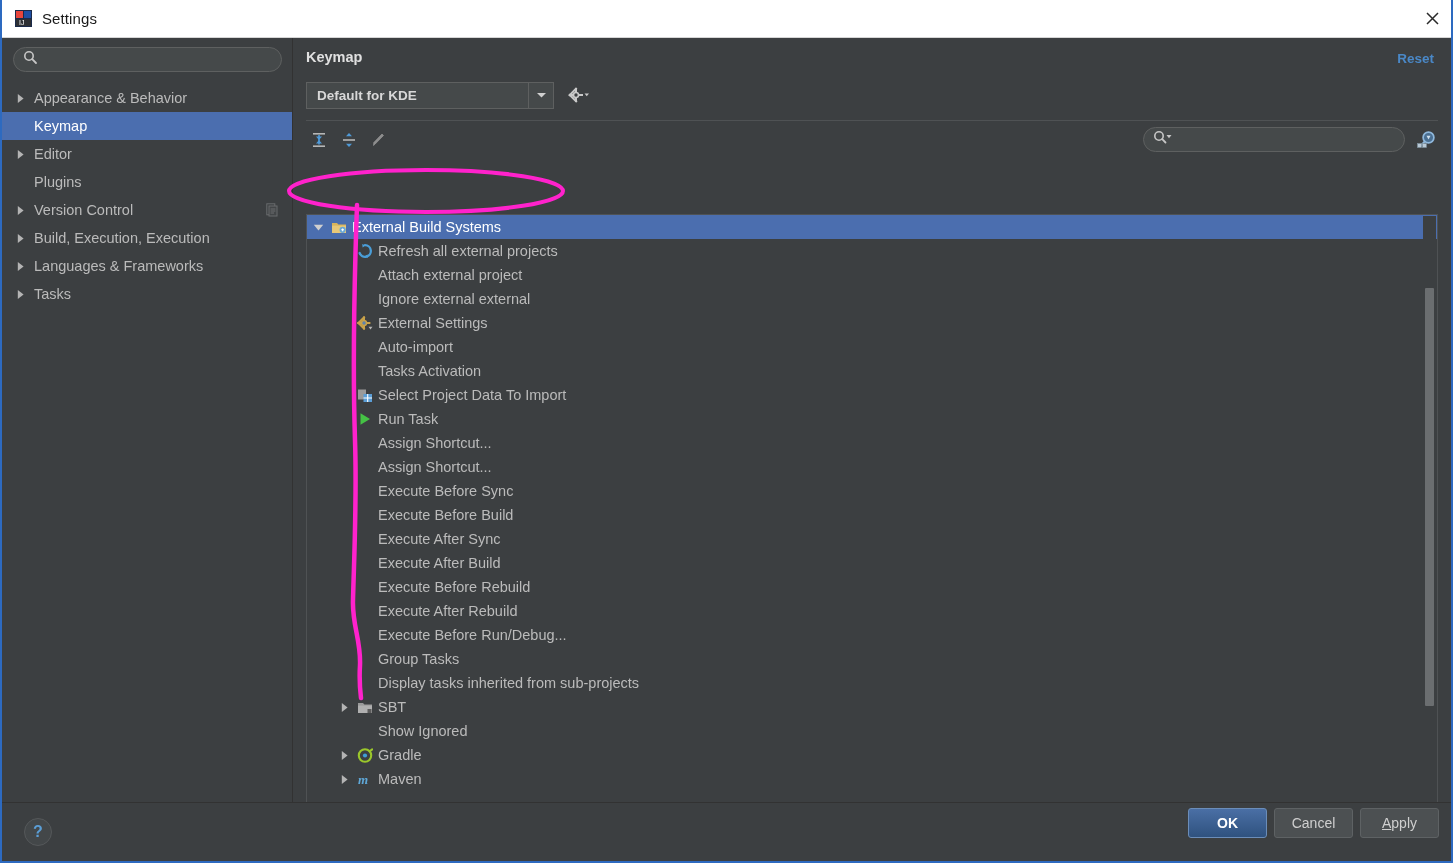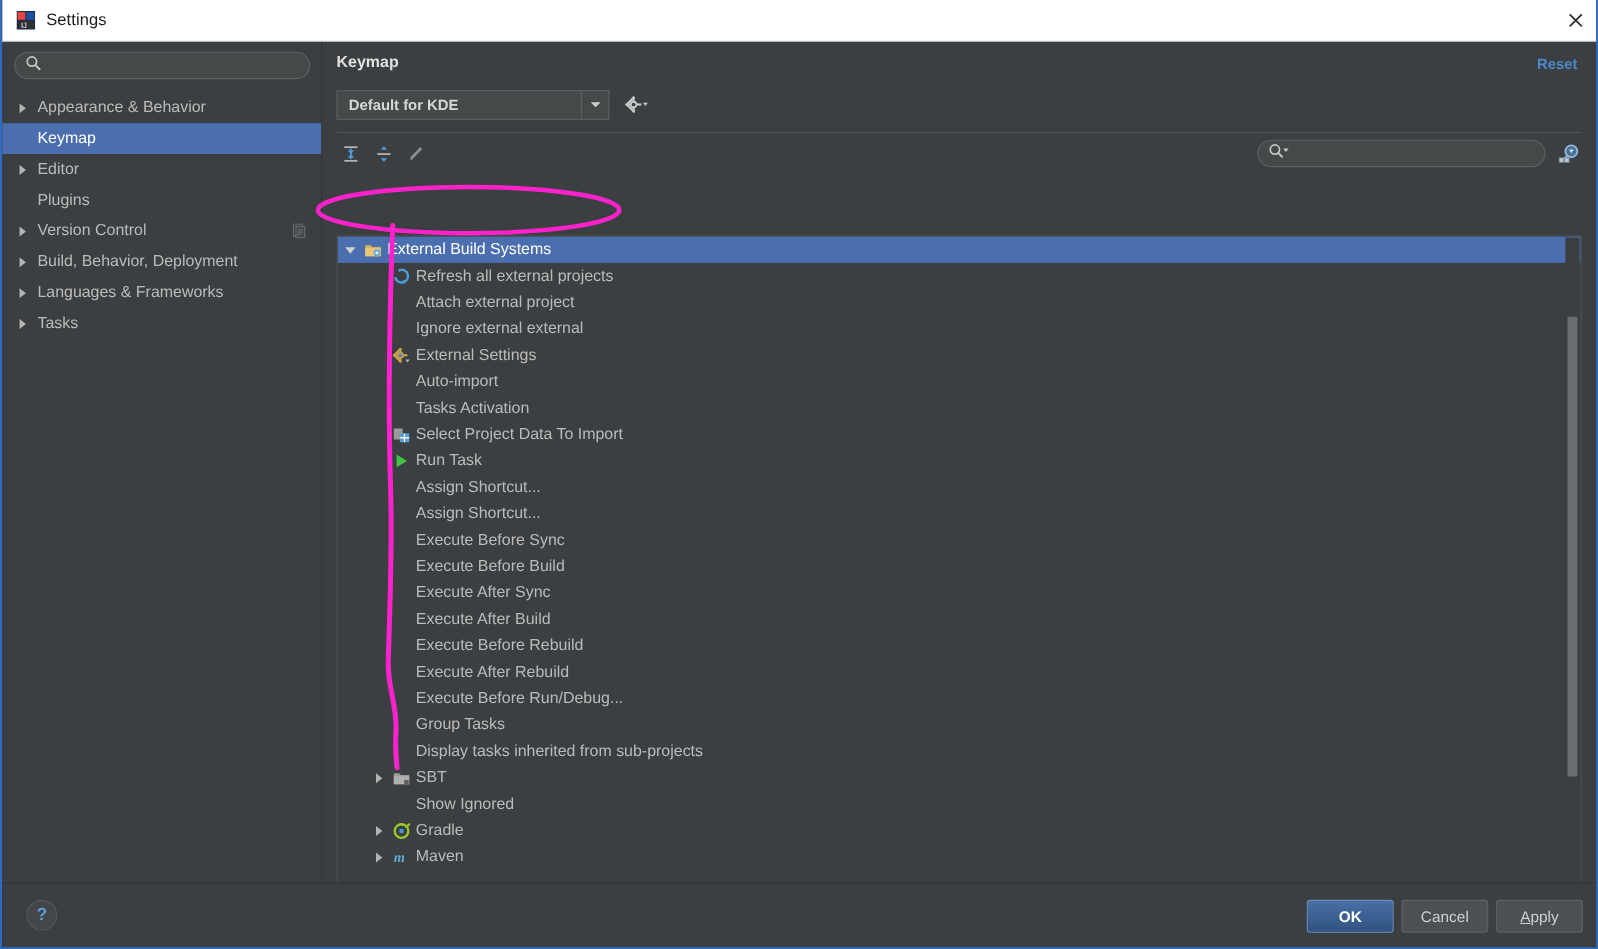"Build, Behavior, Deployment" span.lbl { text: Behavior, Deployment -> Execution, Execution }
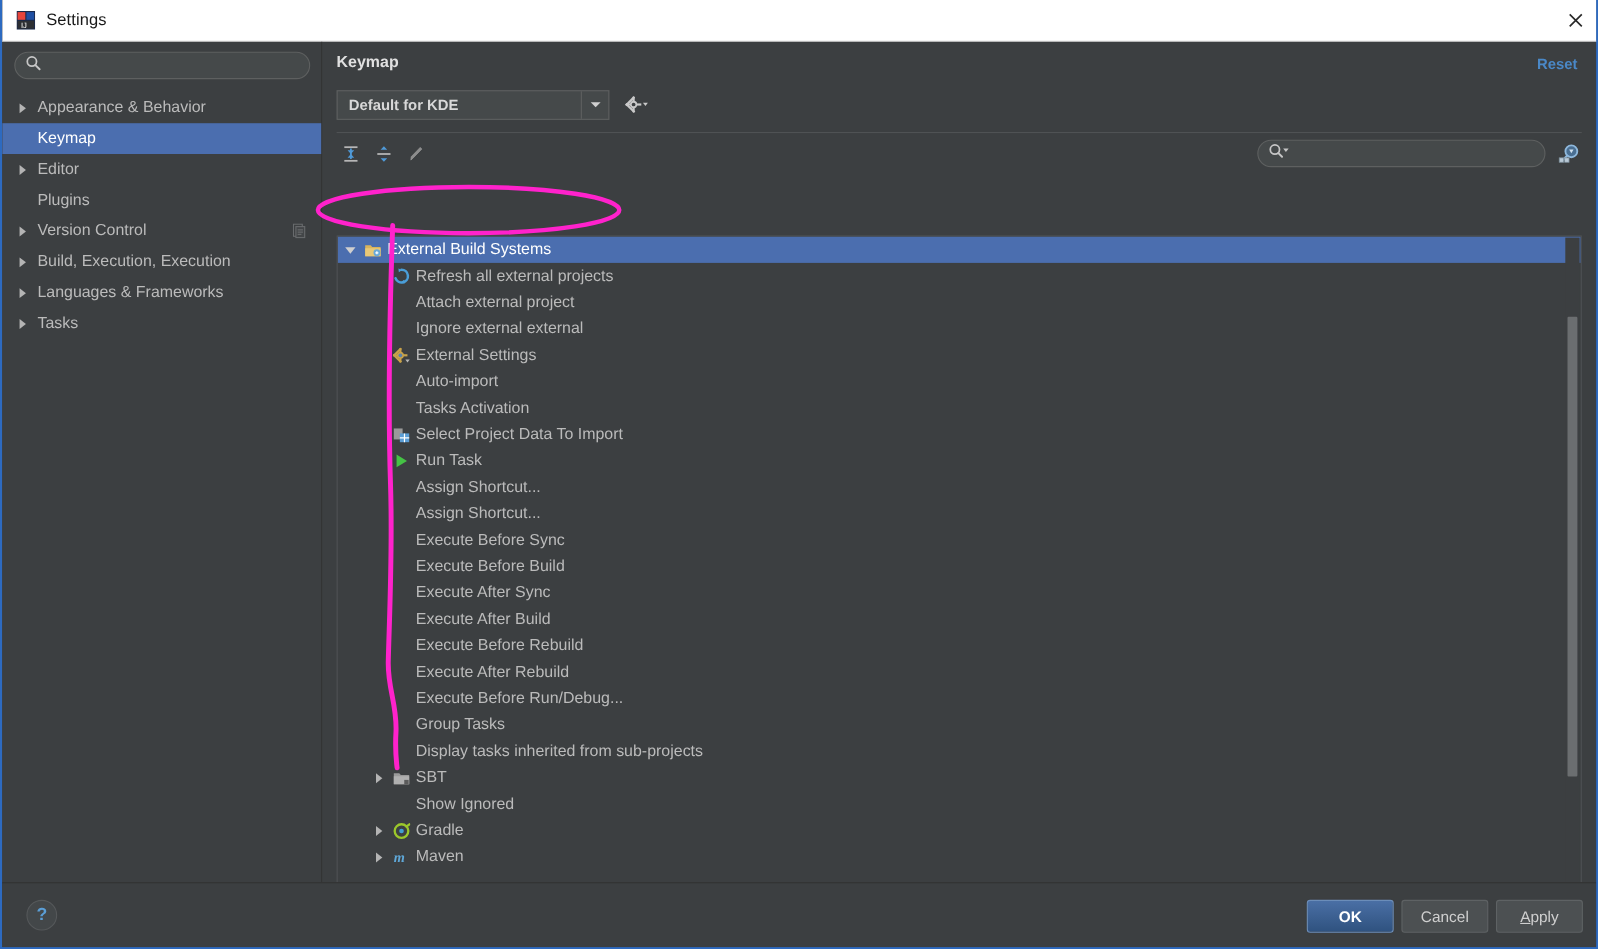"OK" .btn-group { top: 15px -> 5px }
